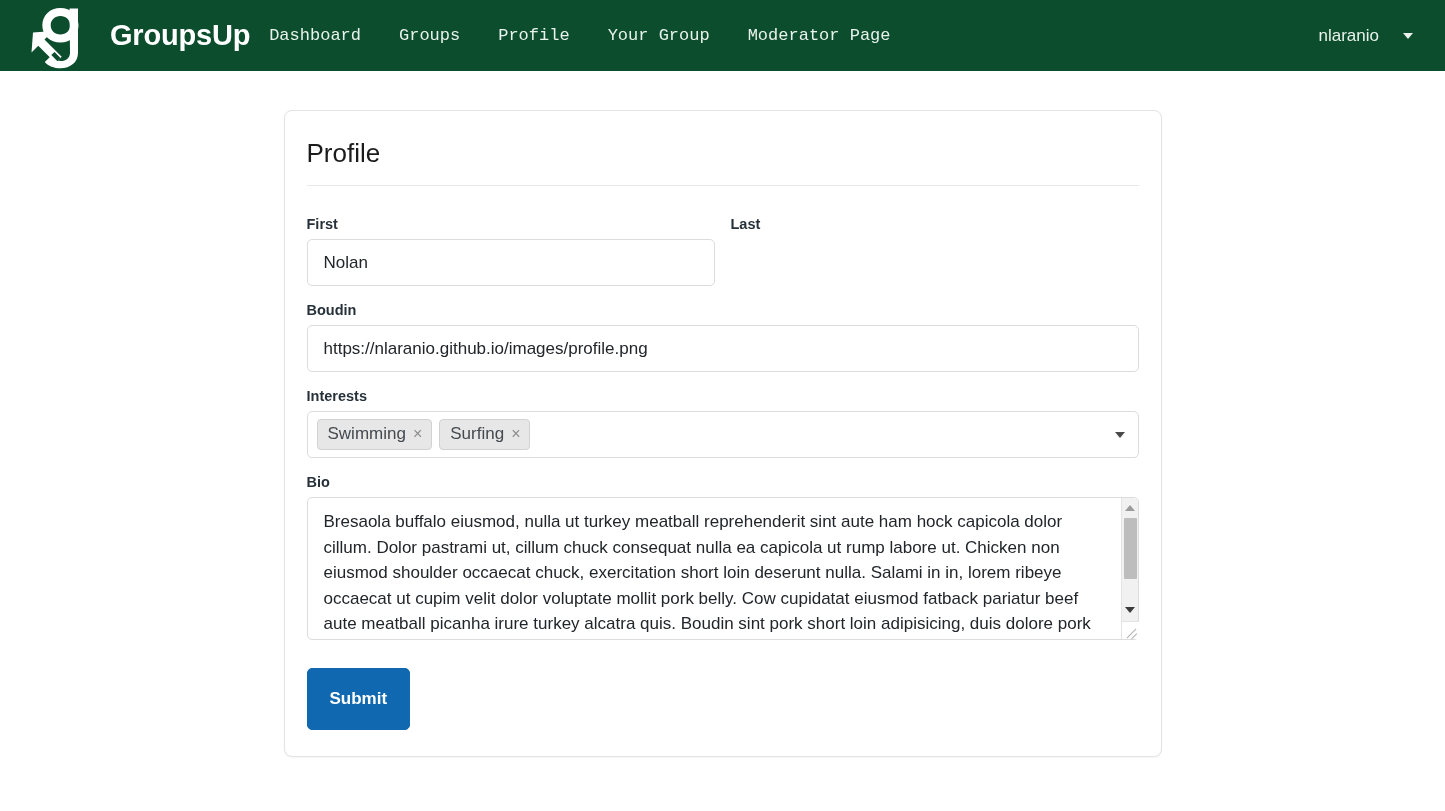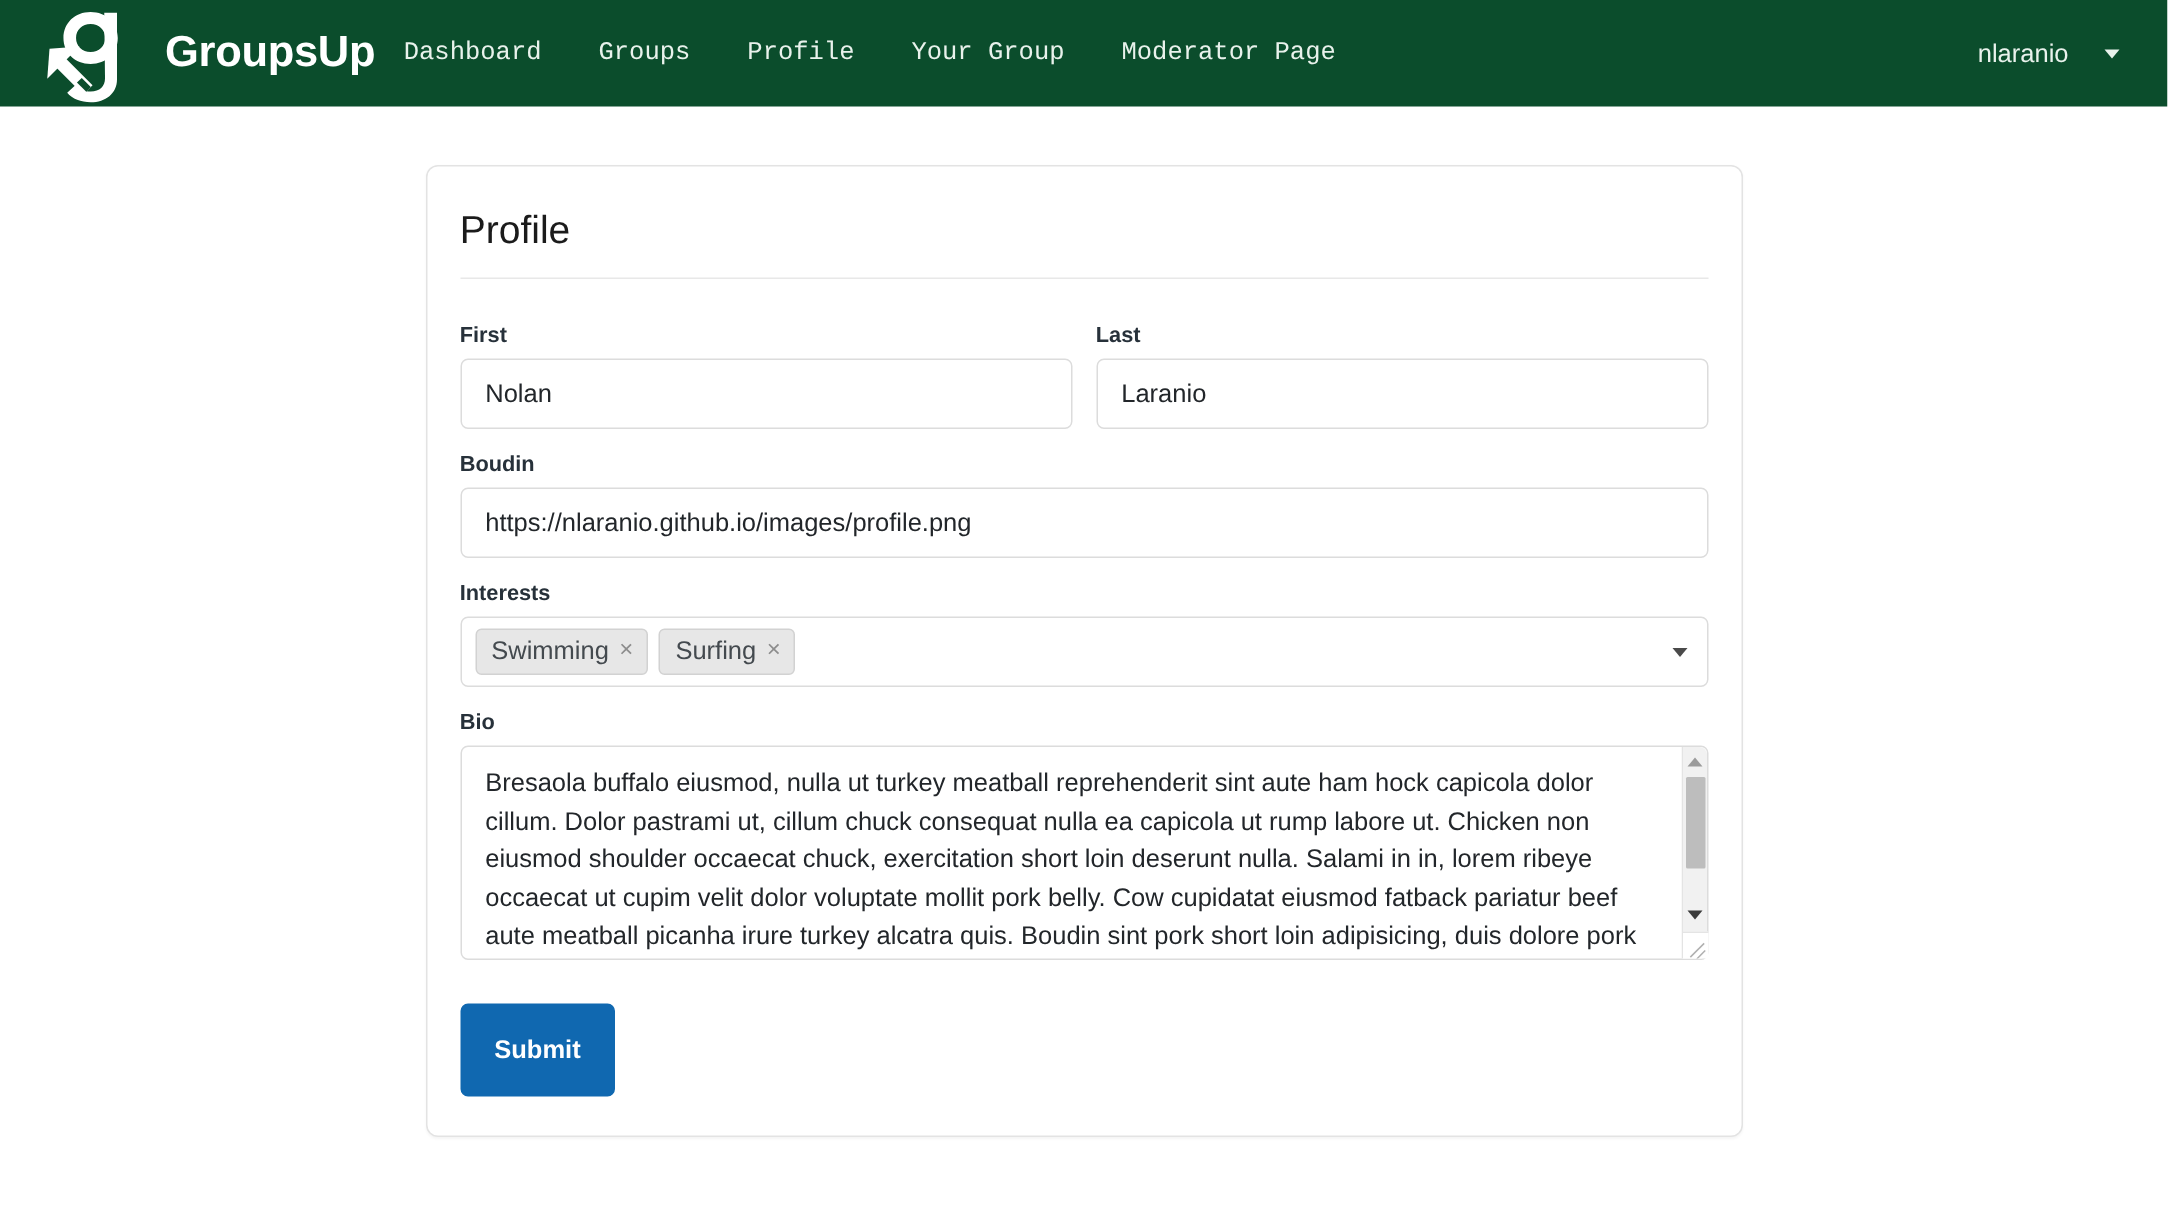"Laranio" input.form-control { html: <input> -> none }
